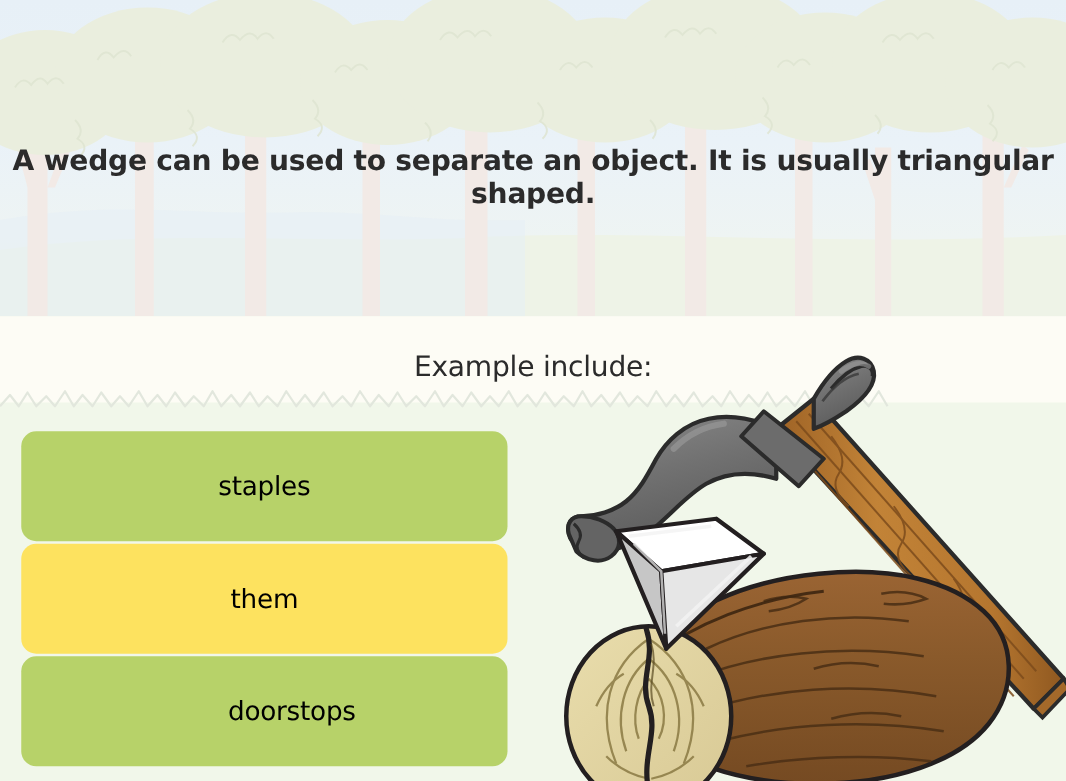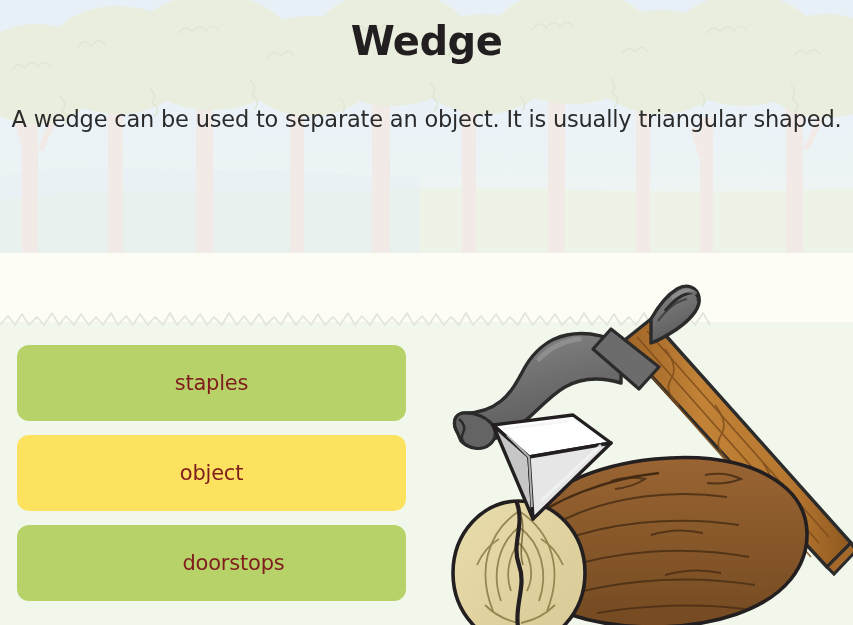"Wedge" div.title { html: <div>Wedge</div> -> none }
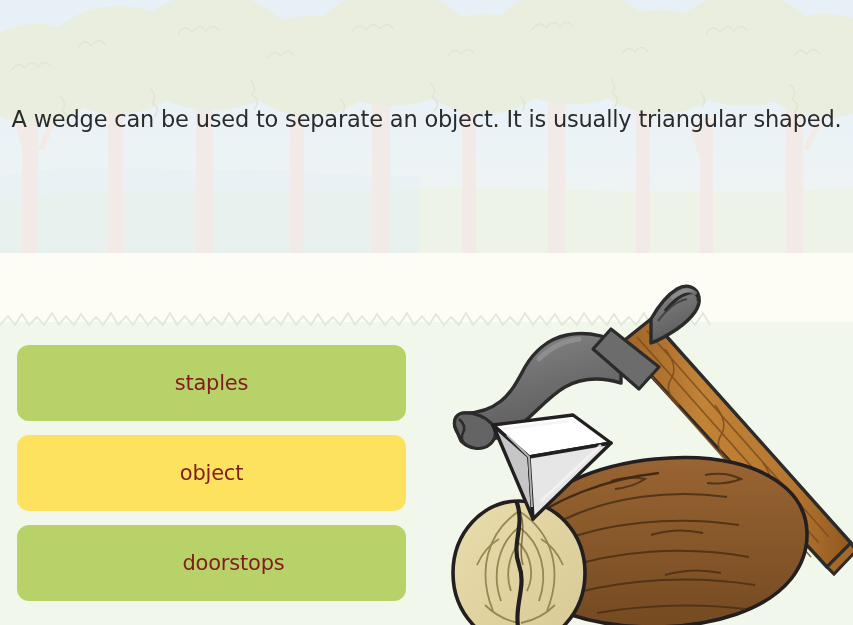"A wedge can be used" .p1 { font-weight: none -> bold; top: 106px -> 116px }
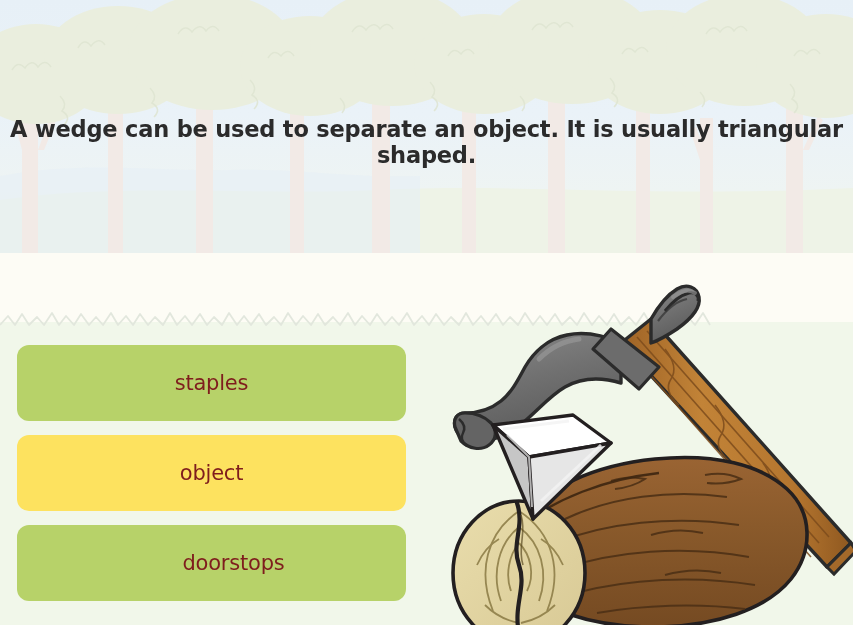"Example include:" div.para { html: none -> <div>Example include:</div> }
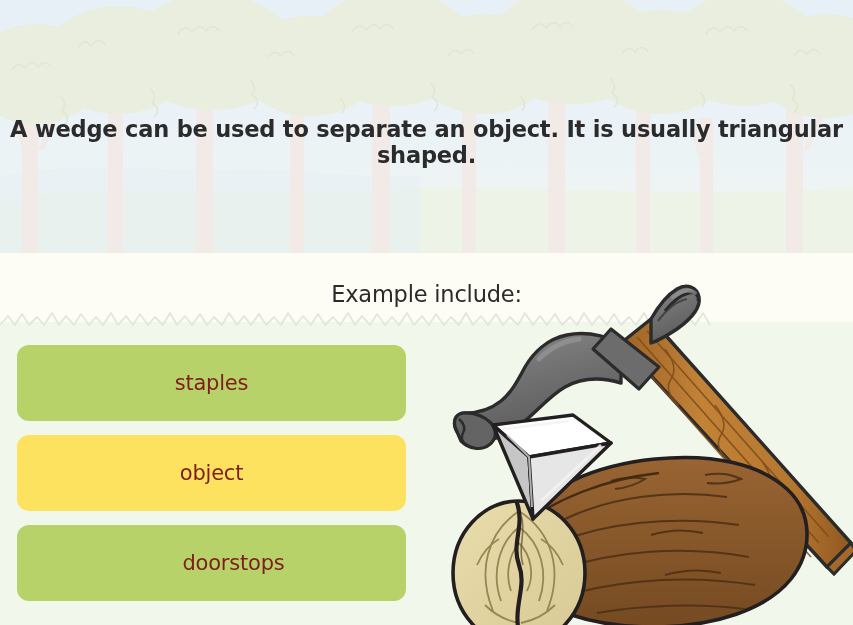"staples" .btn { color: #7f1d1d -> #000000; height: 76px -> 88px }
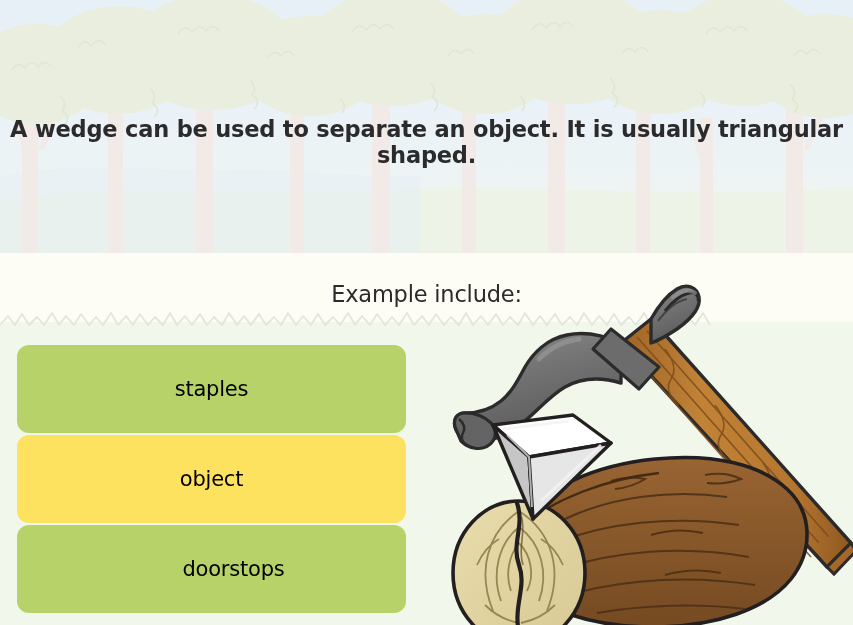"object" div.btn { text: object -> them }
